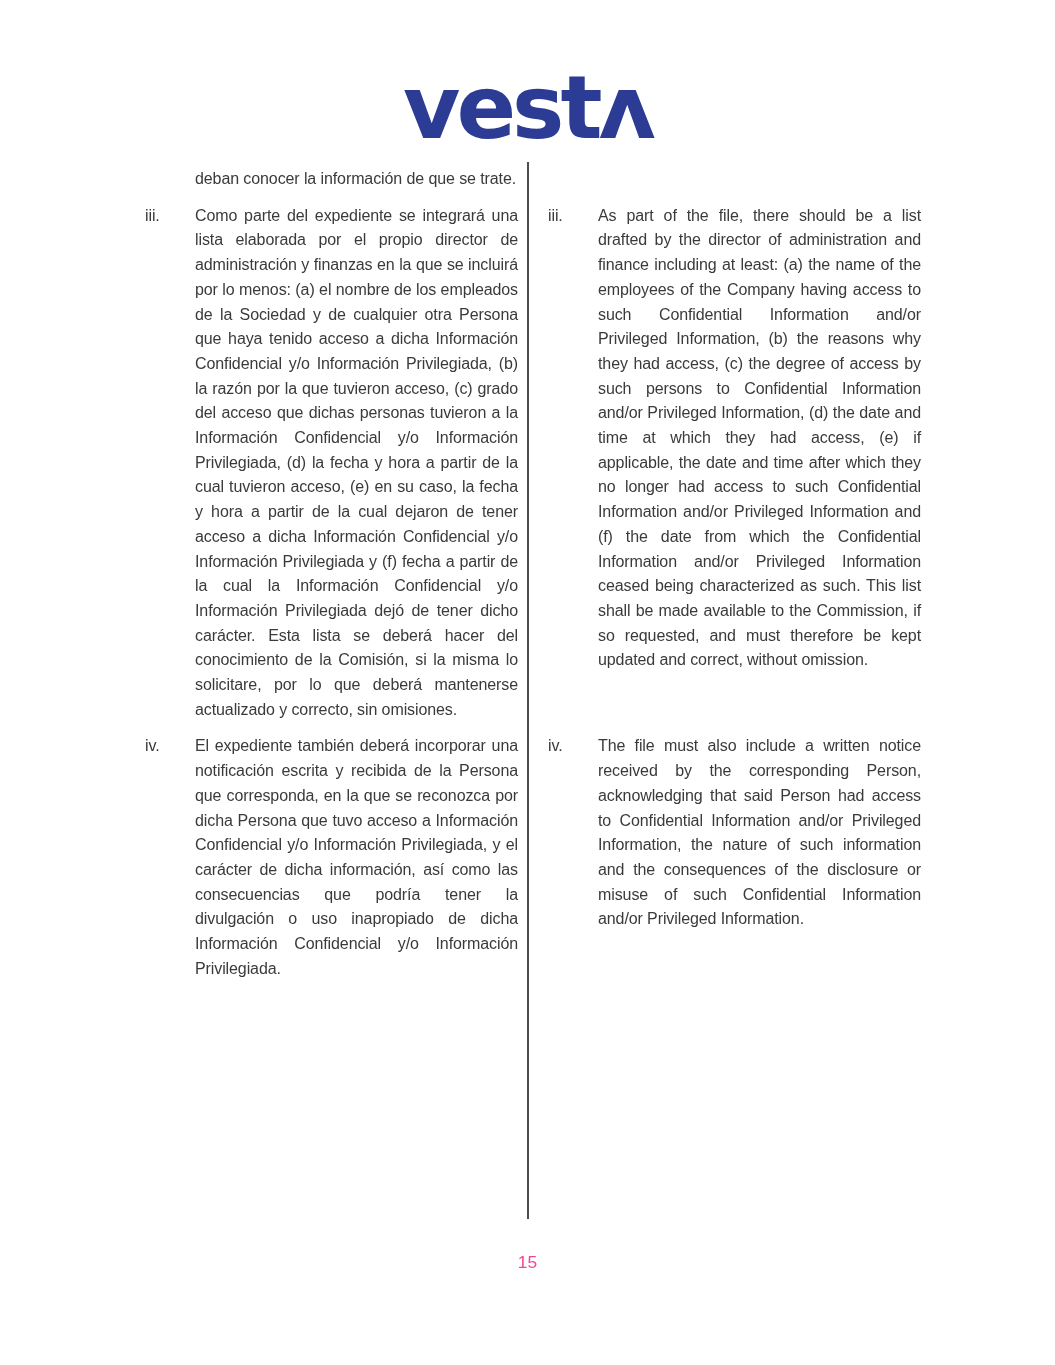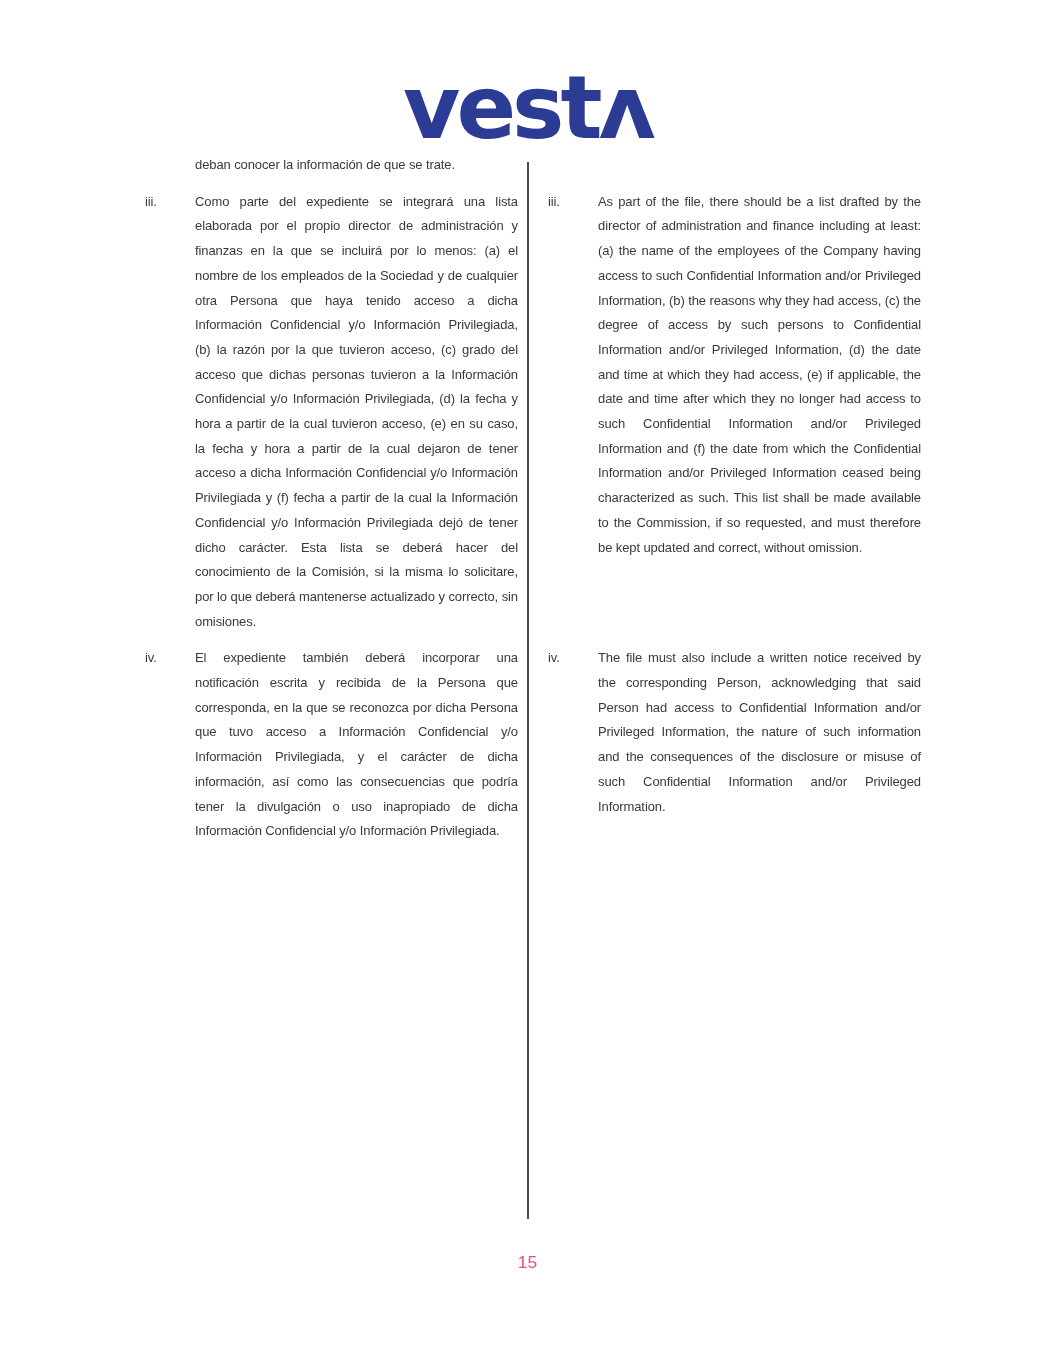"deban conocer la información de" .content { font-size: 13px -> 16px; top: 153px -> 167px }
